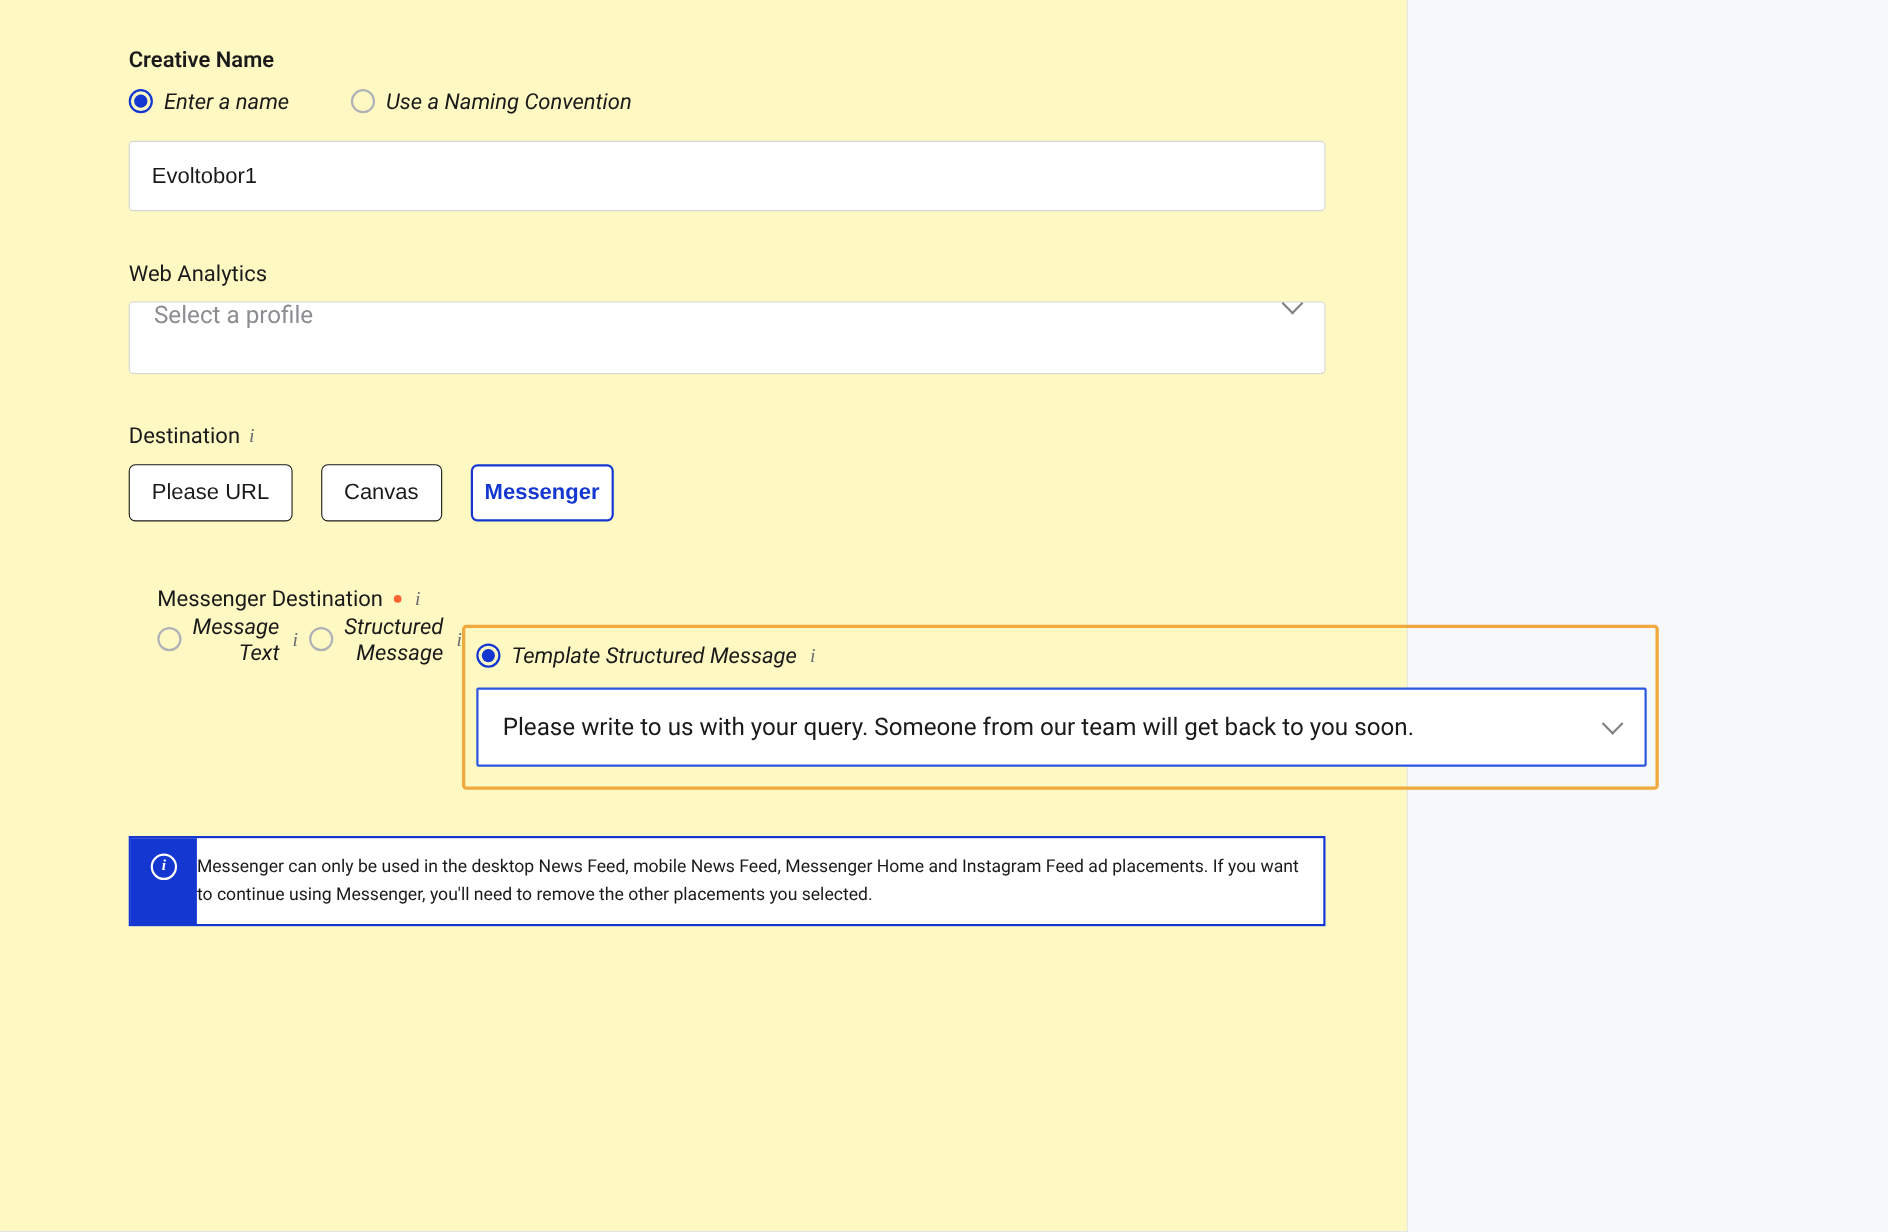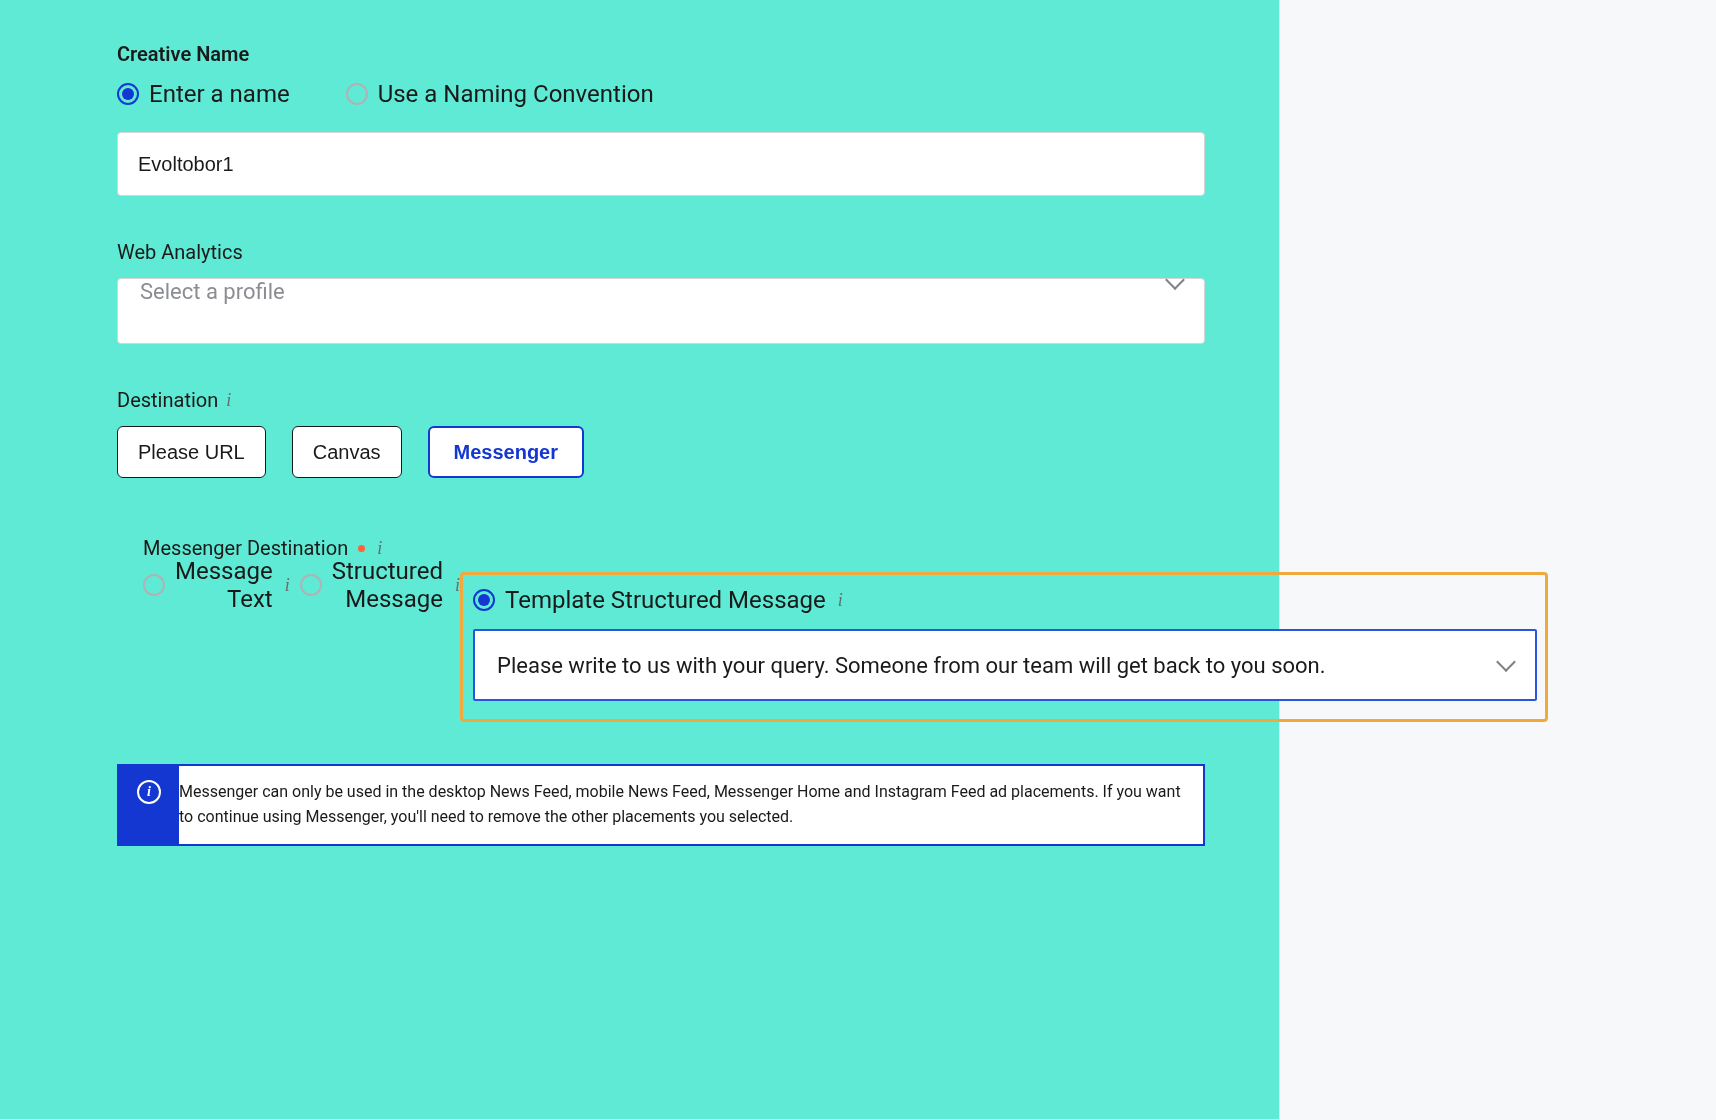"Creative Name" .outer { background: #5eead4 -> #fef9c3 }
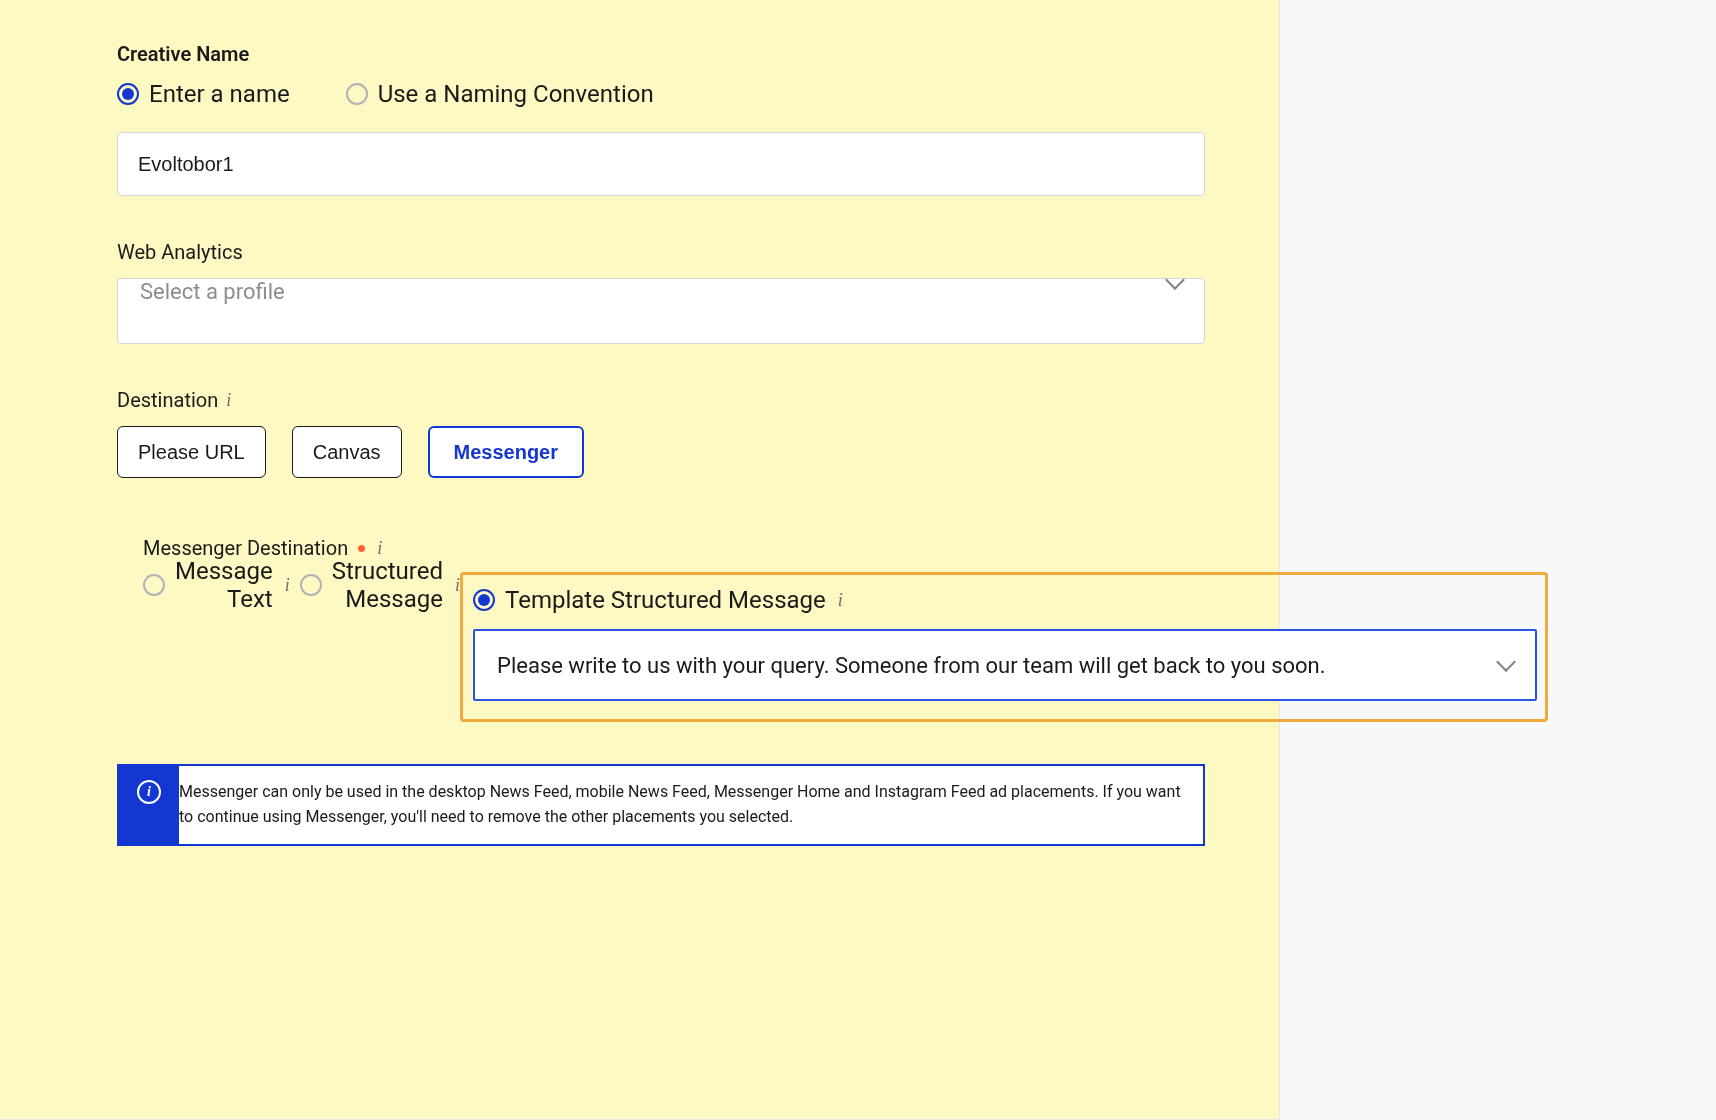"Enter a name" .radio-label { font-size: 24px -> 20px; font-style: none -> italic }
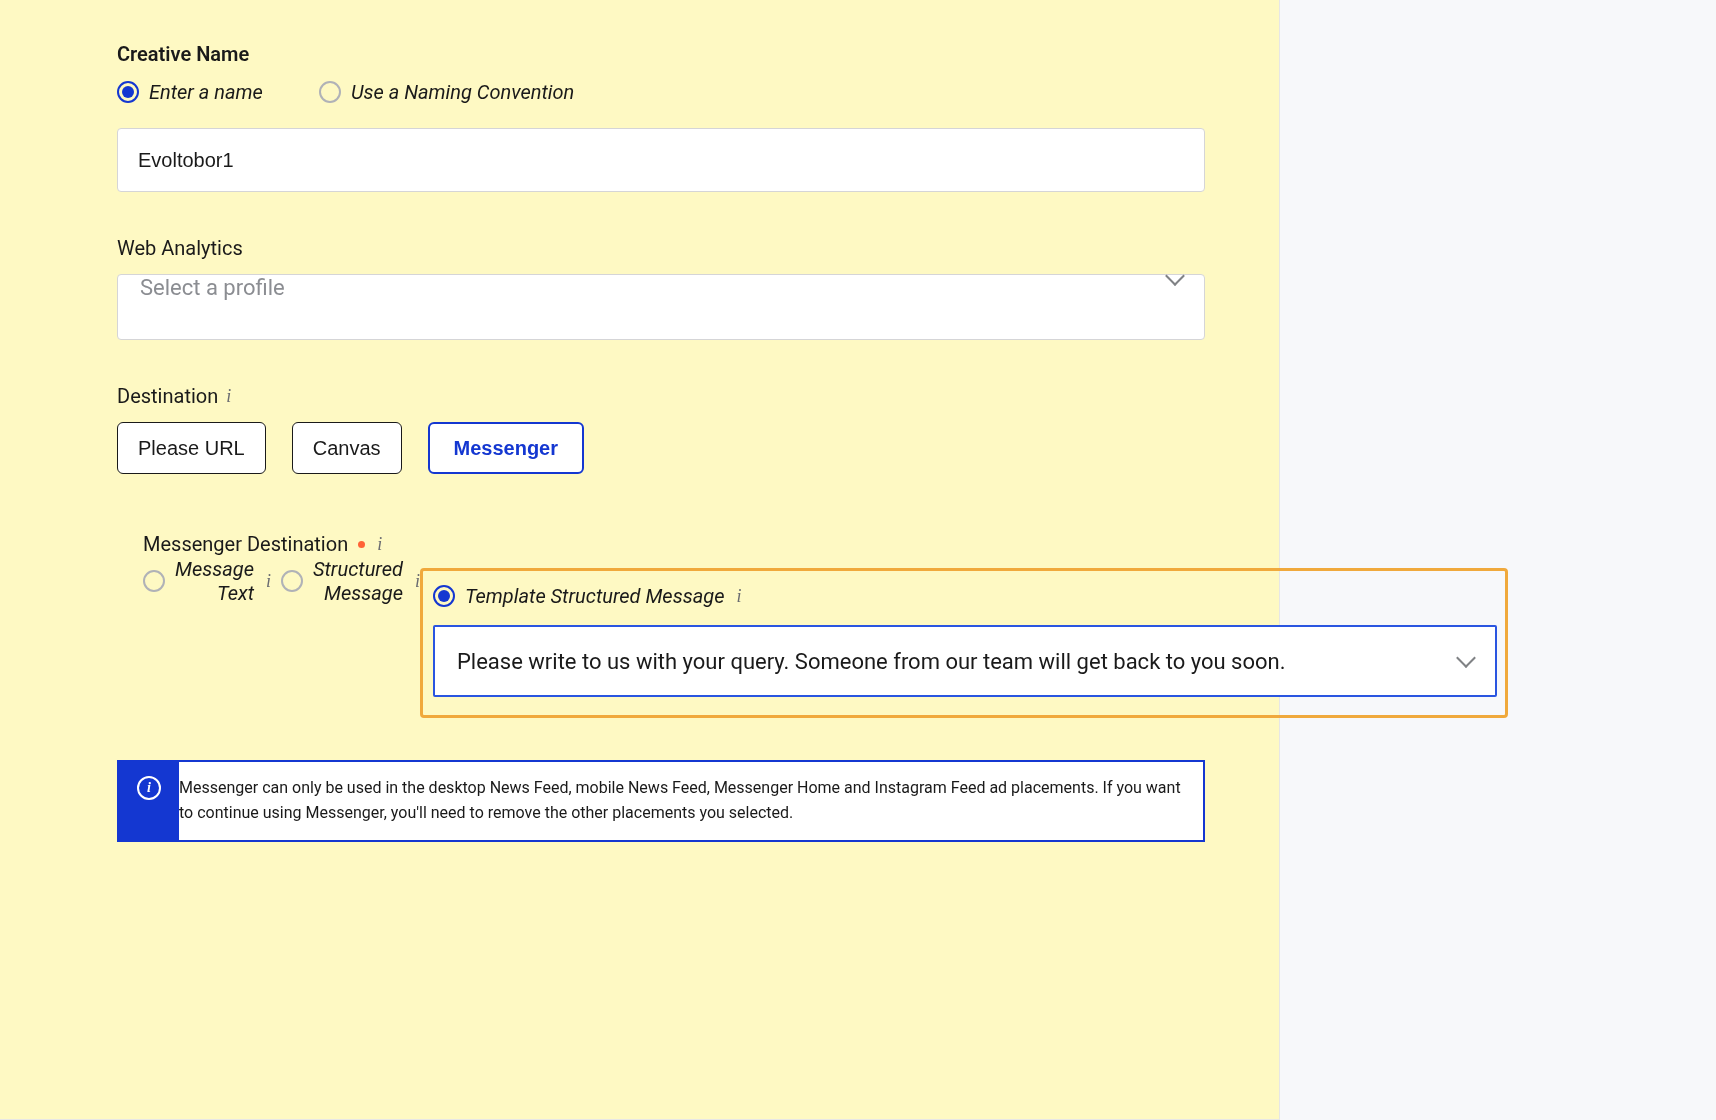"Messenger" .dest-btn.active { padding: 0 24px -> 0 11px }
